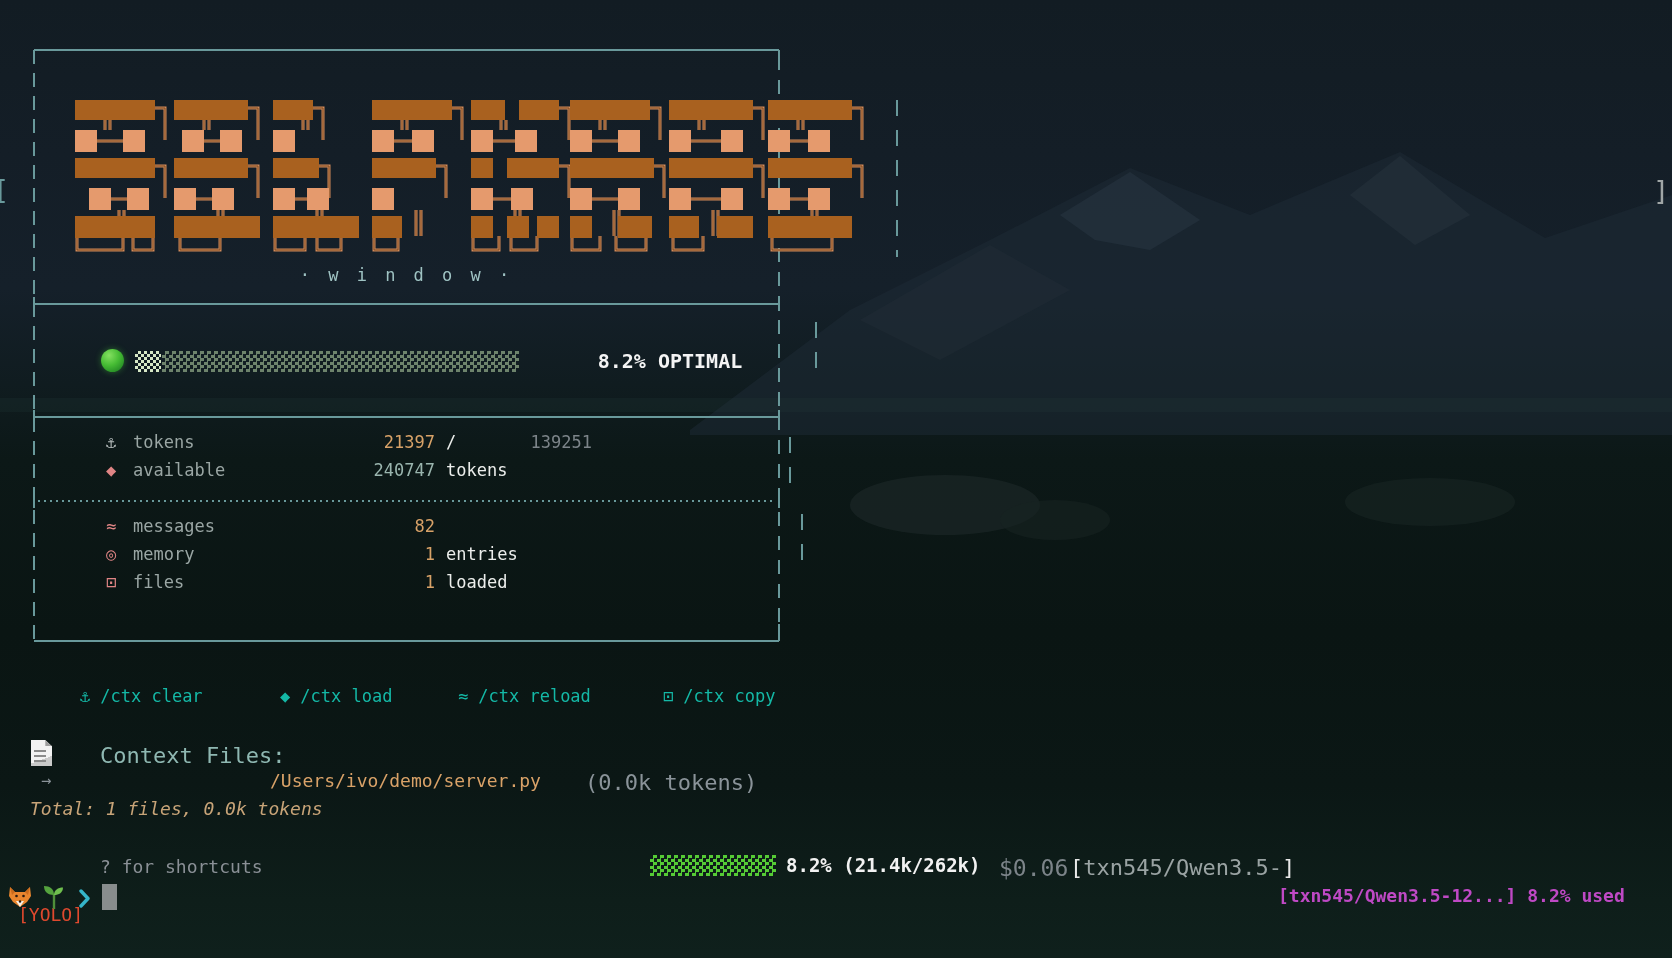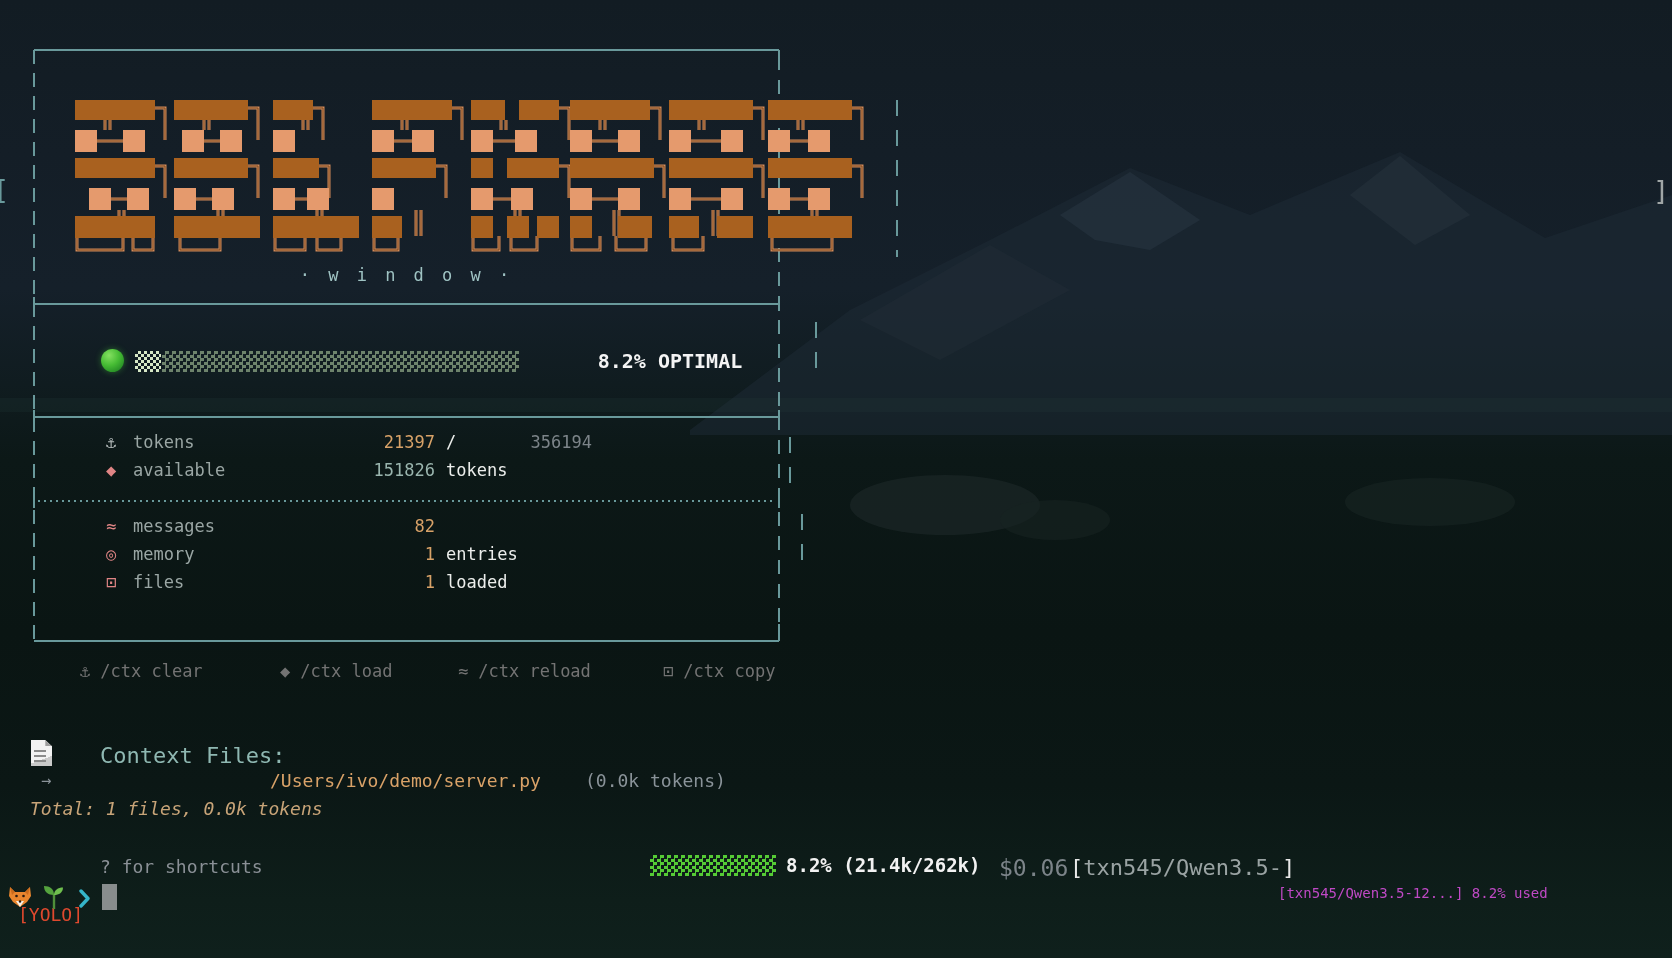"356194" span.stat-total { text: 356194 -> 139251 }
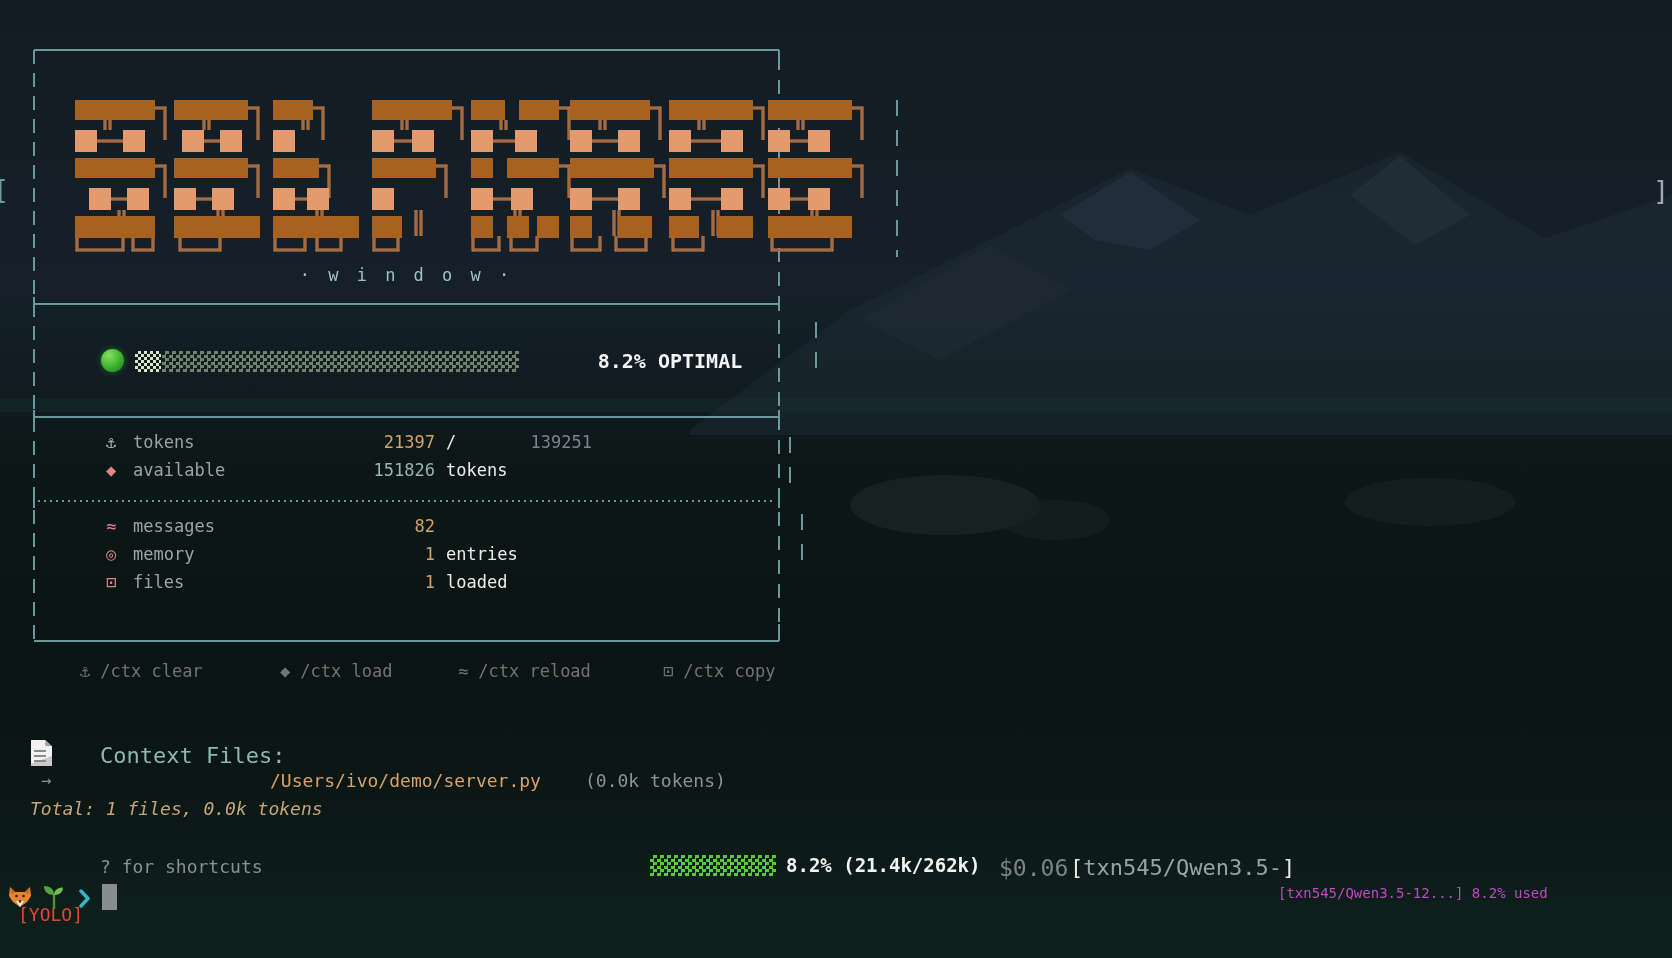"151826" span.stat-value { text: 151826 -> 240747 }
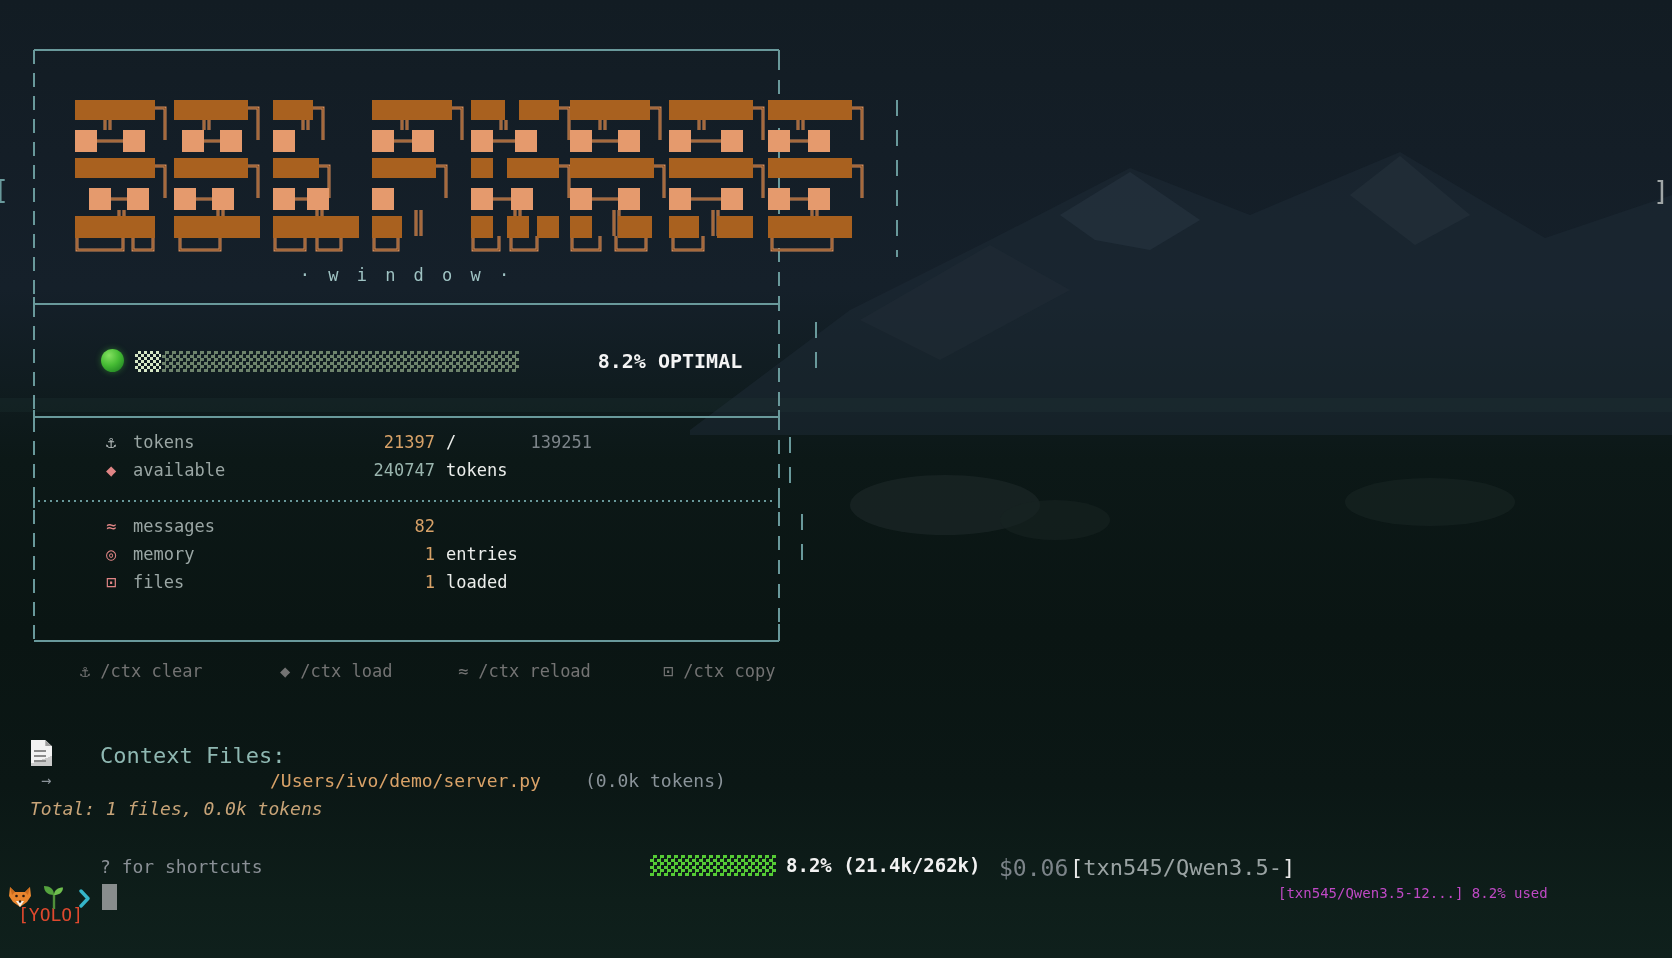"⚓ /ctx clear" .cmd { color: #737373 -> #14b8a6; top: 661px -> 686px }
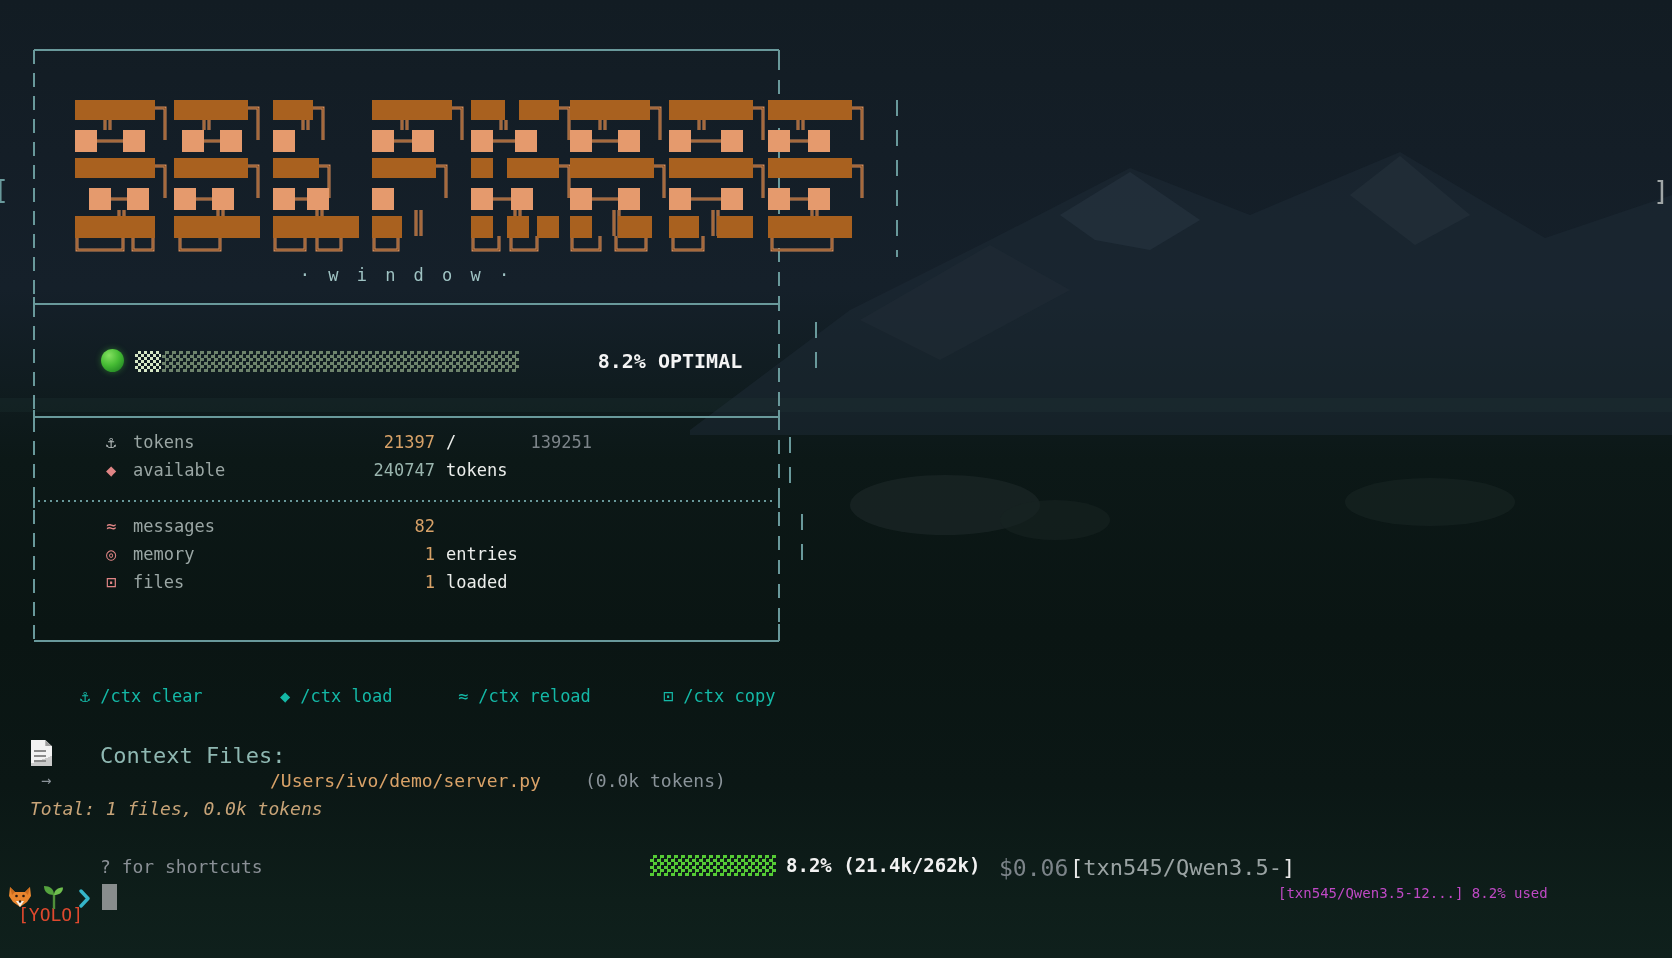"(0.0k tokens)" #ctx-path-tokens { font-size: 18px -> 22px }
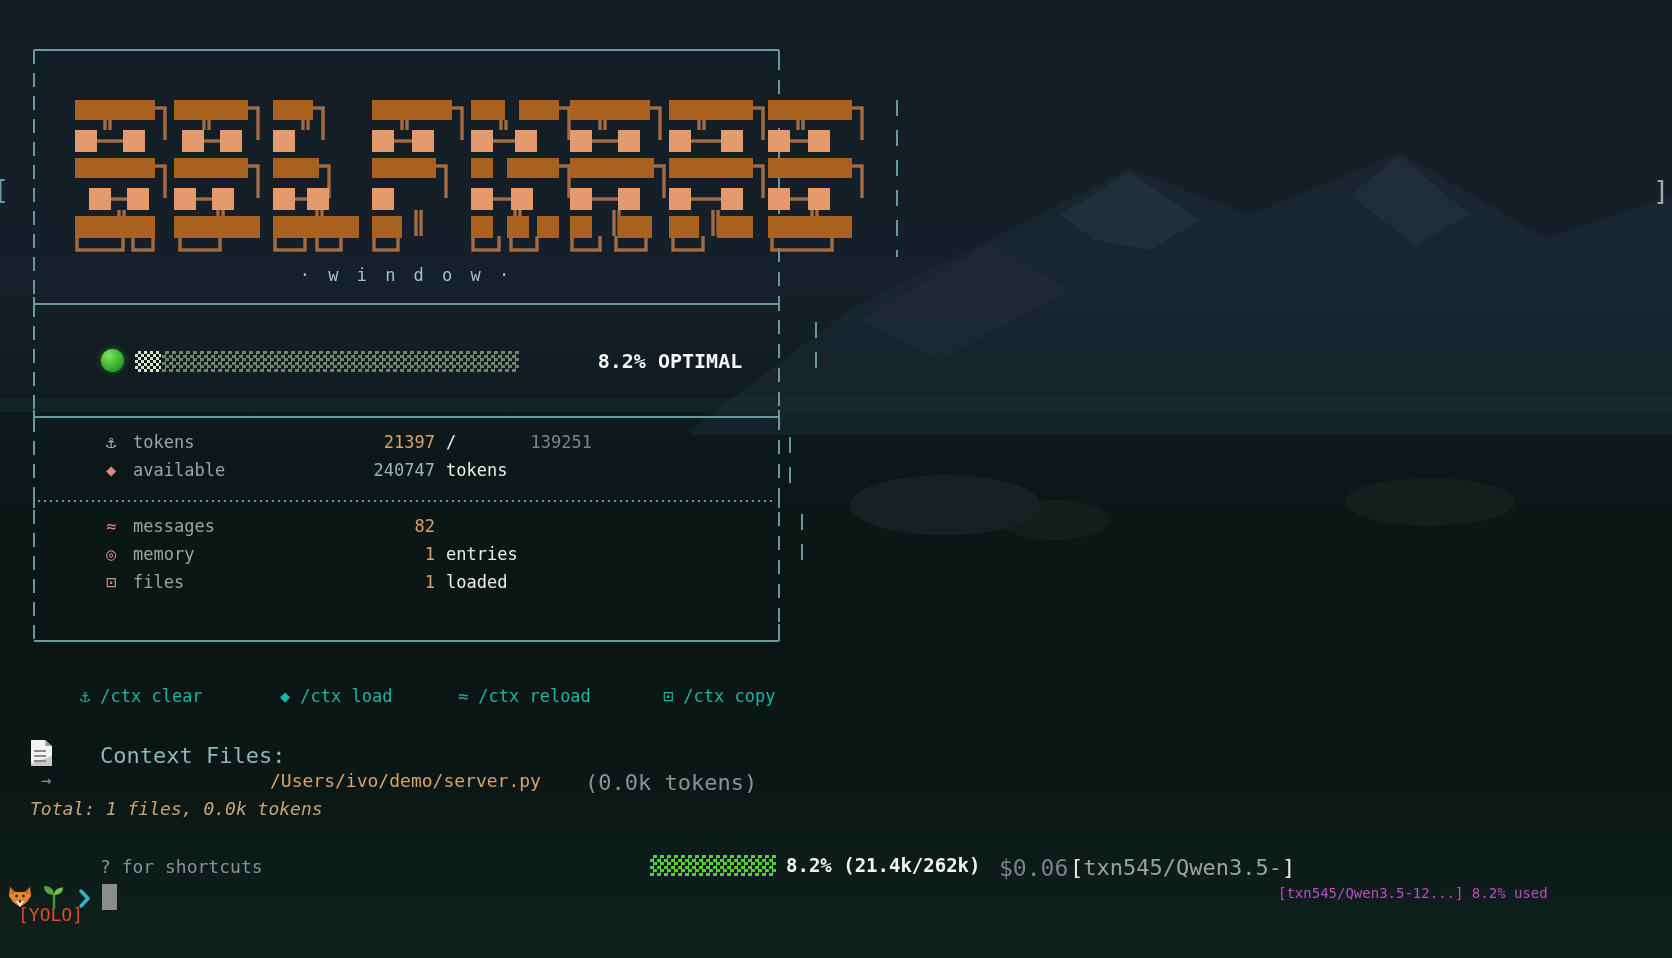"[txn545/Qwen3.5-12...] 8.2% used" #model-badge { font-size: 14px -> 18px; font-weight: none -> bold }
